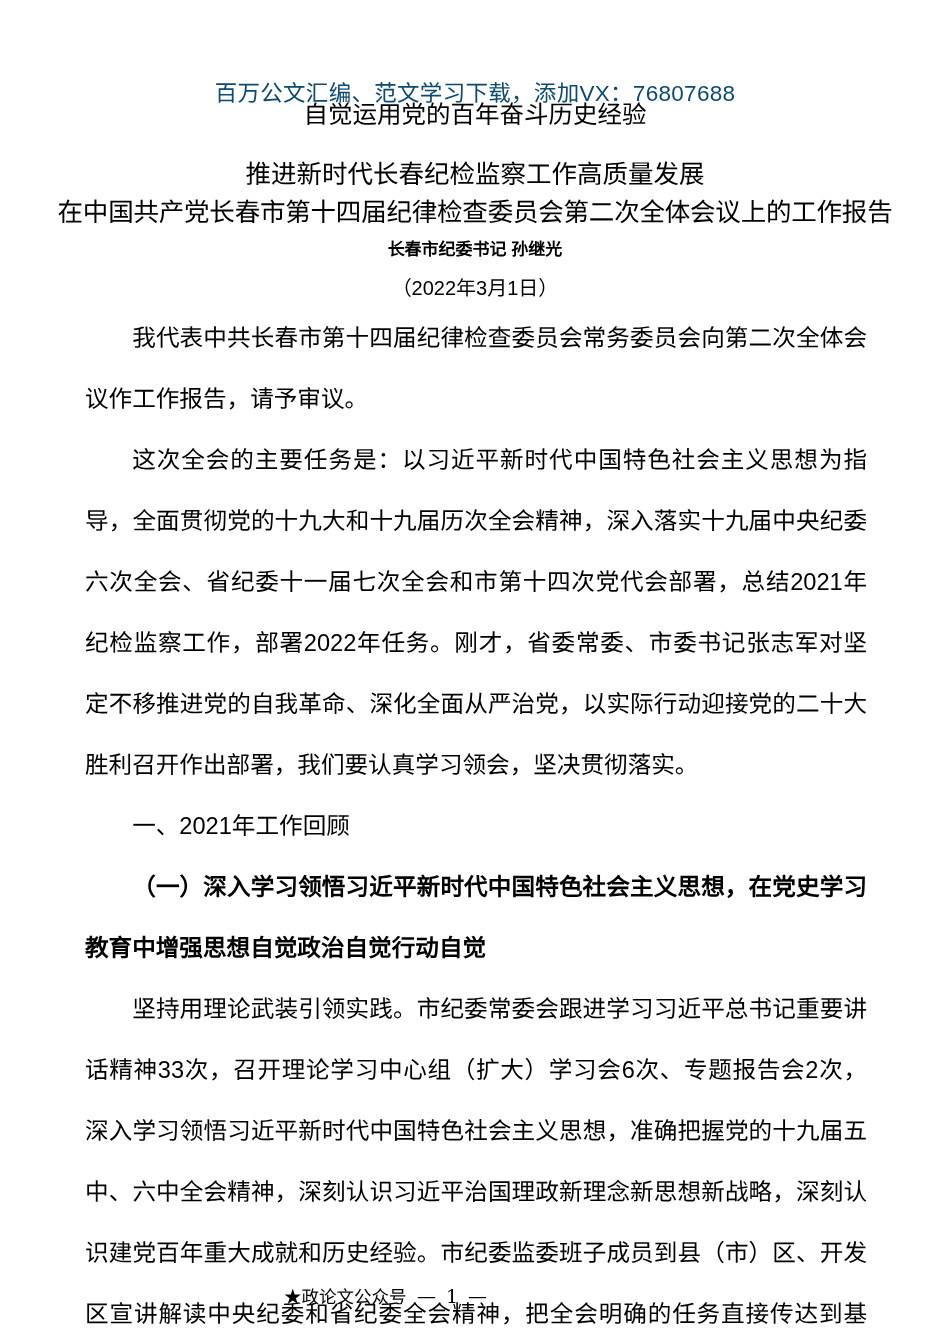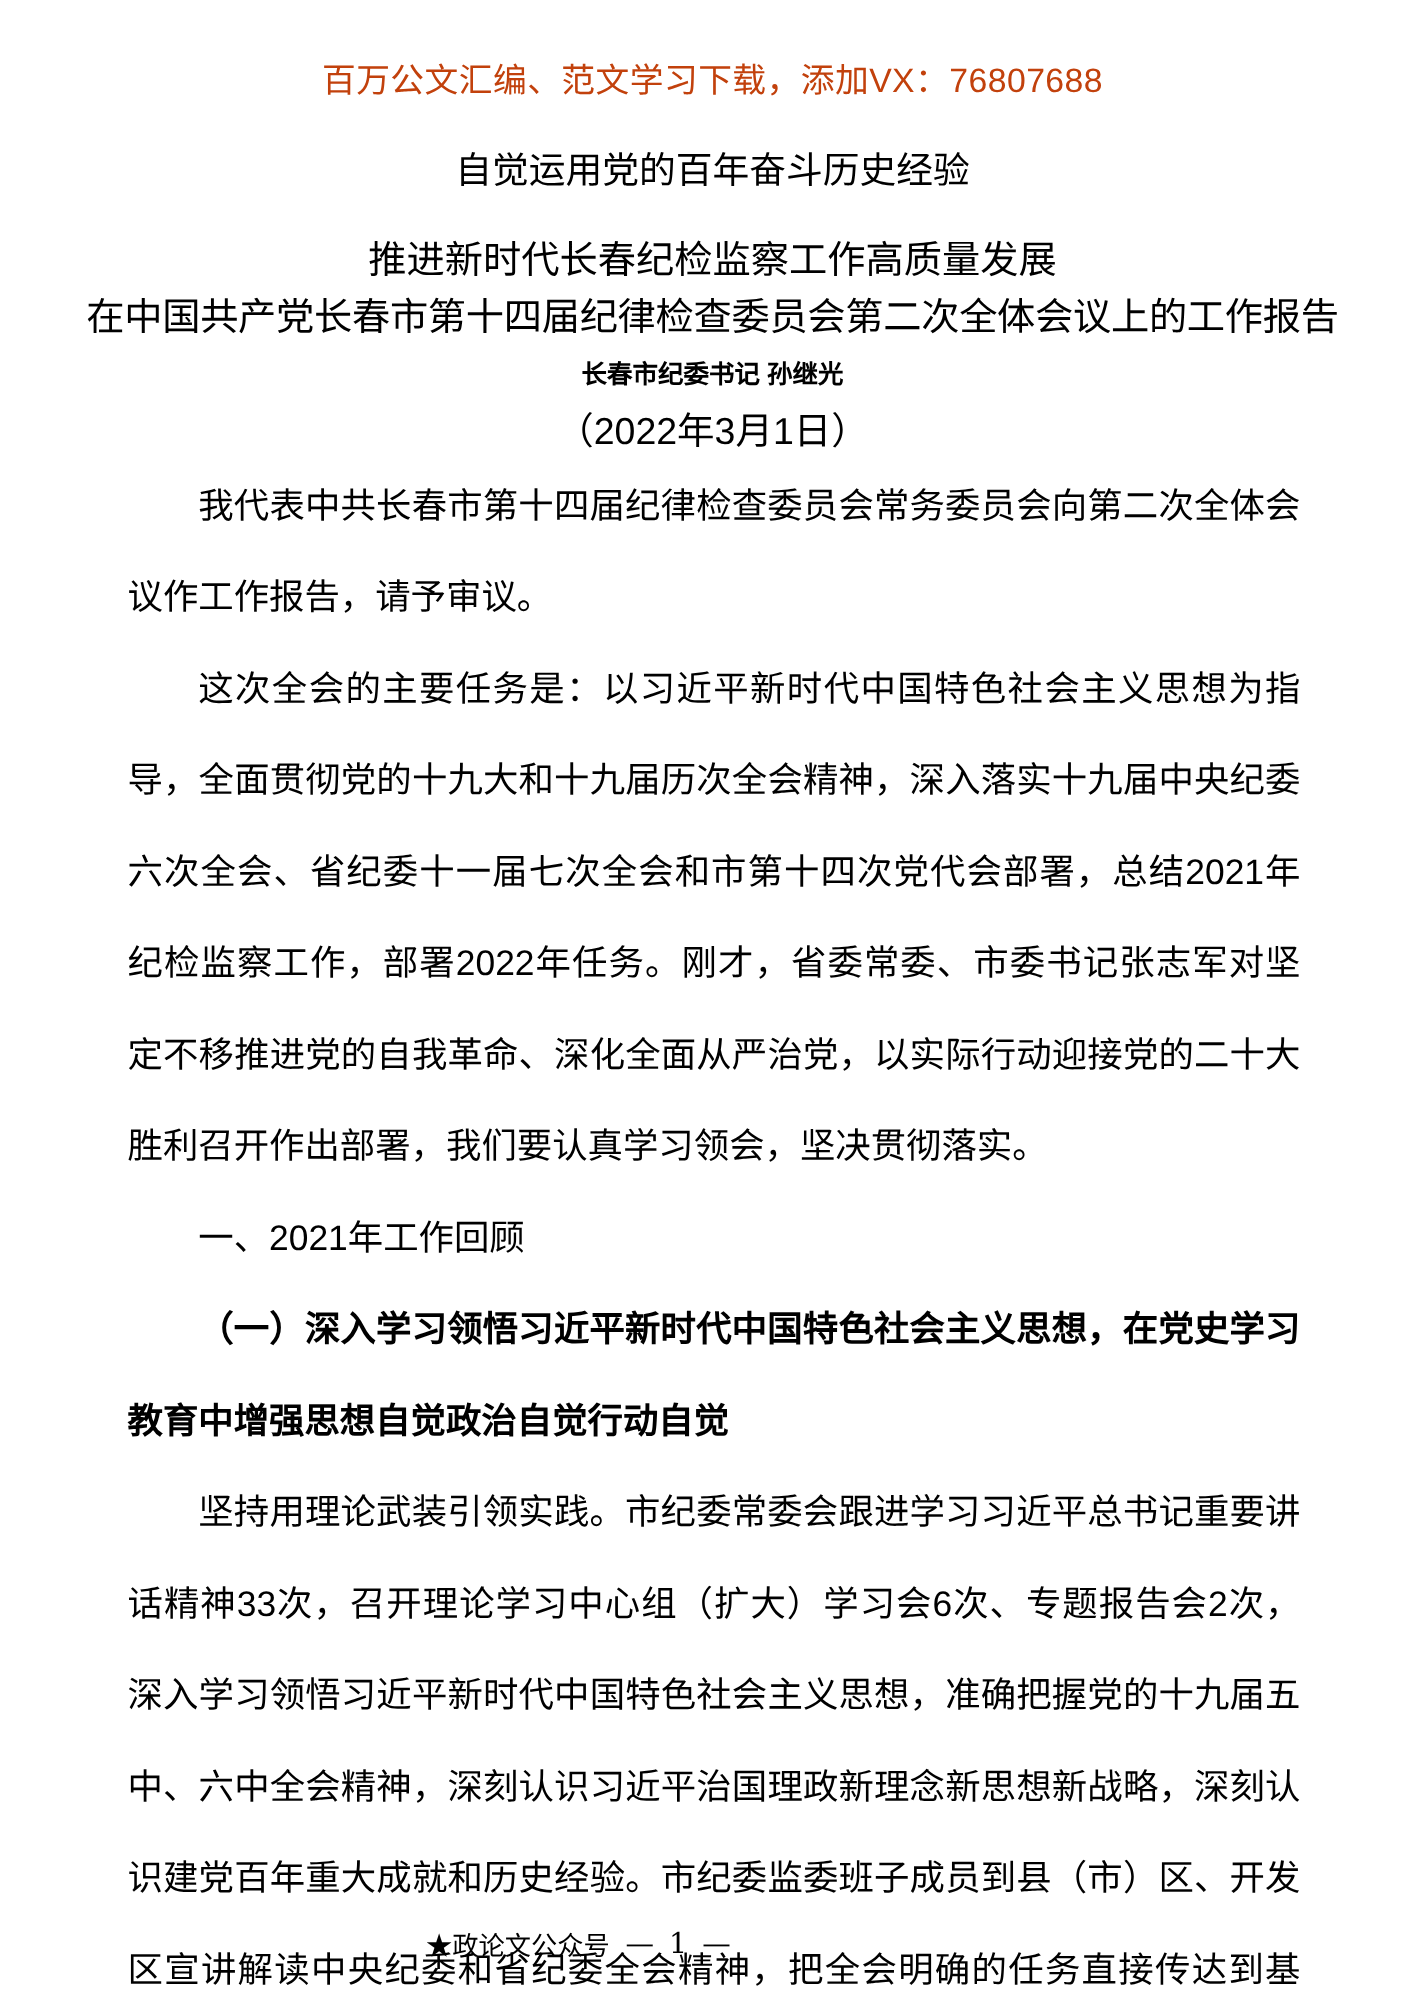"百万公文汇编、范文学习下载，添加VX：76807688" div.promo-header { color: #c2410c -> #0c4a6e; margin-top: none -> 40px }
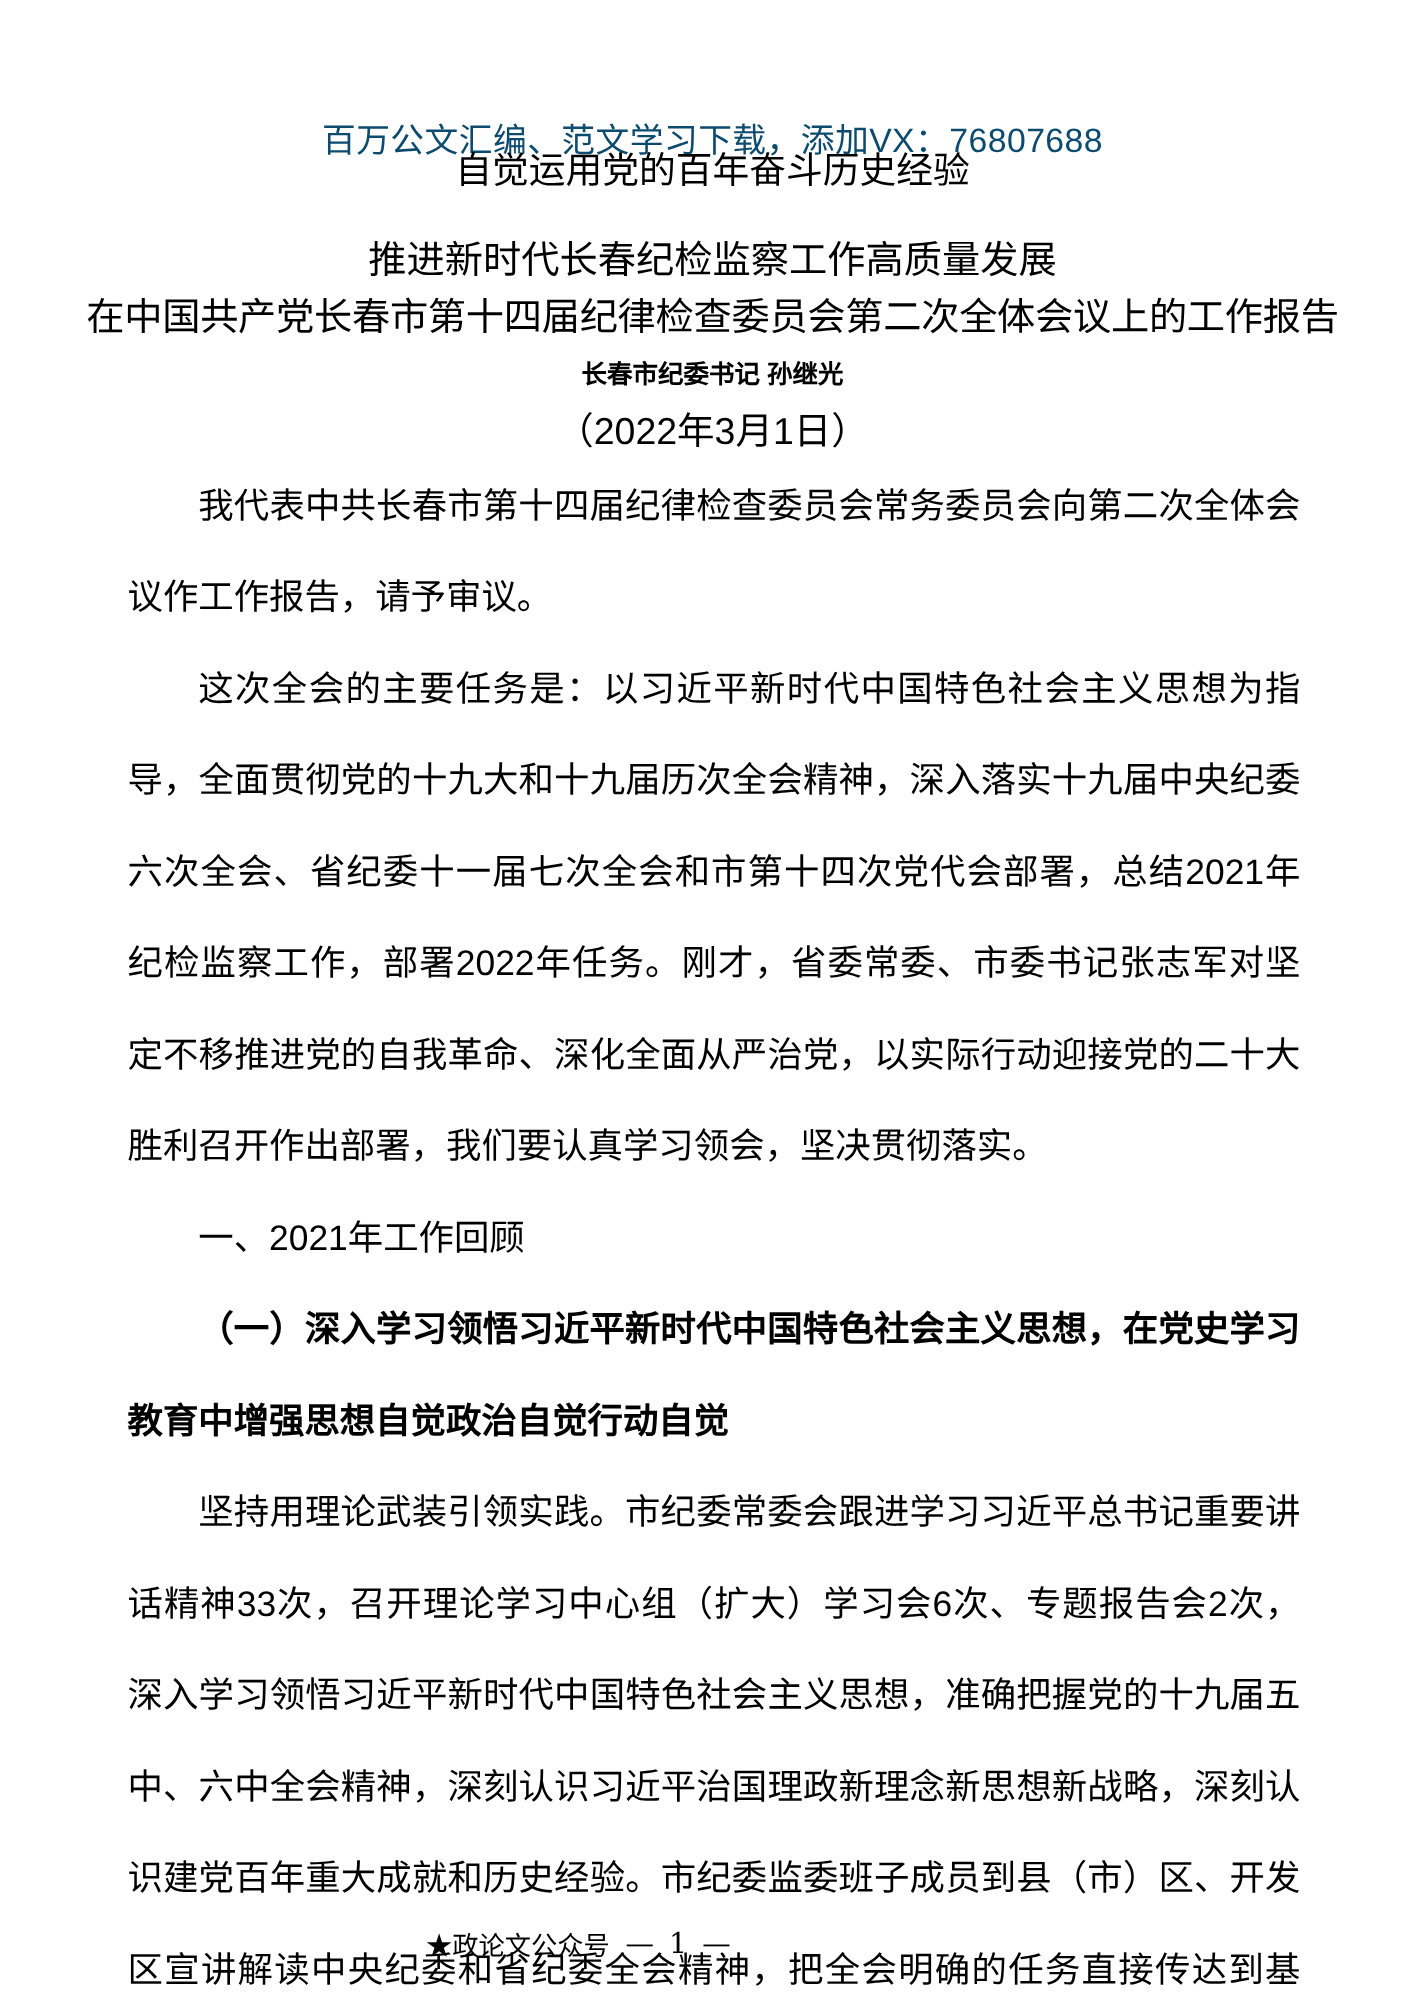"（2022年3月1日）" .title-5 { font-size: 25px -> 20px }
